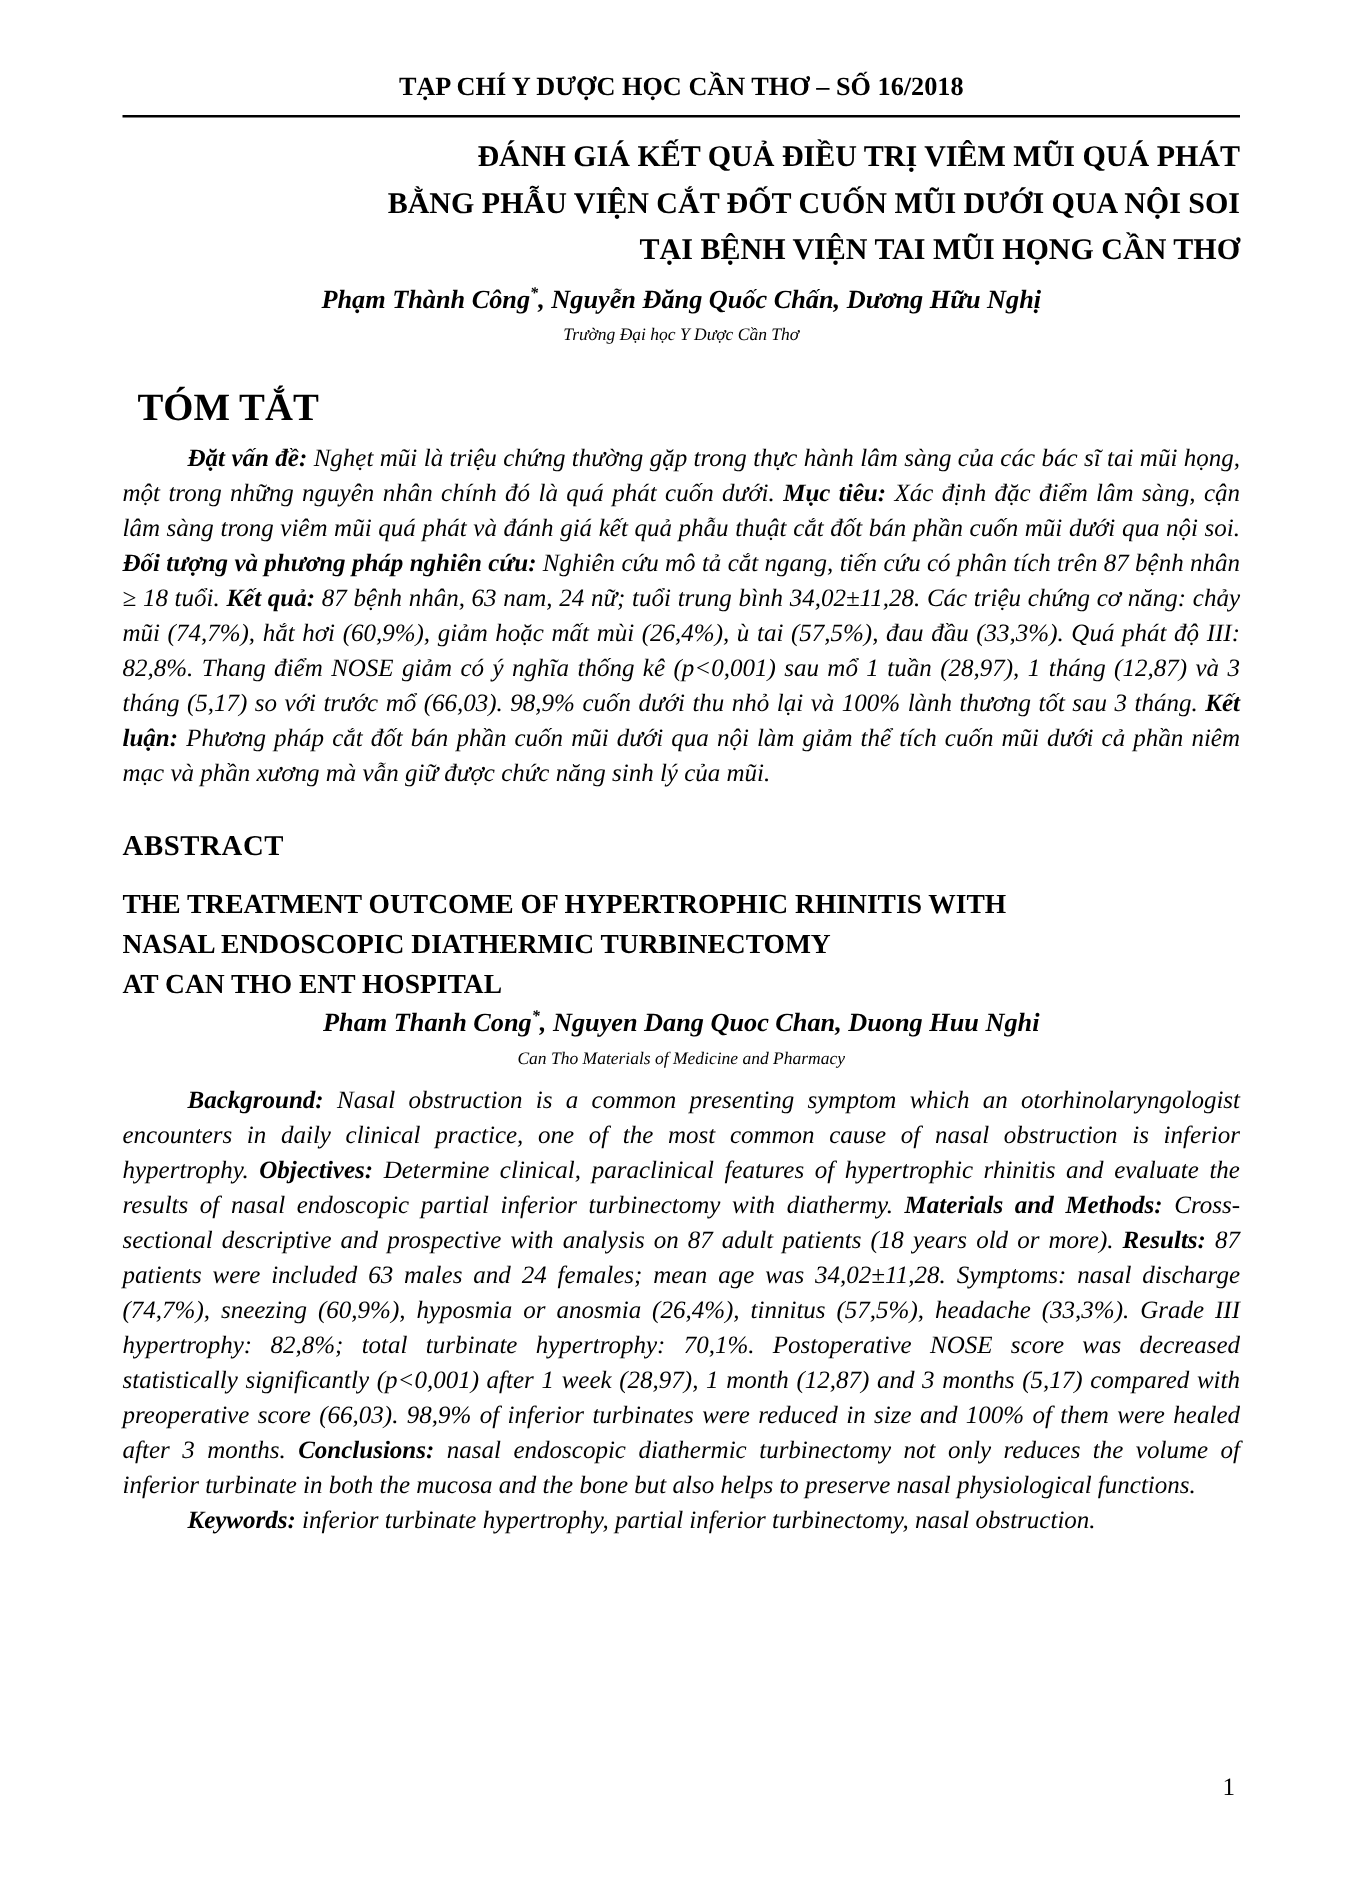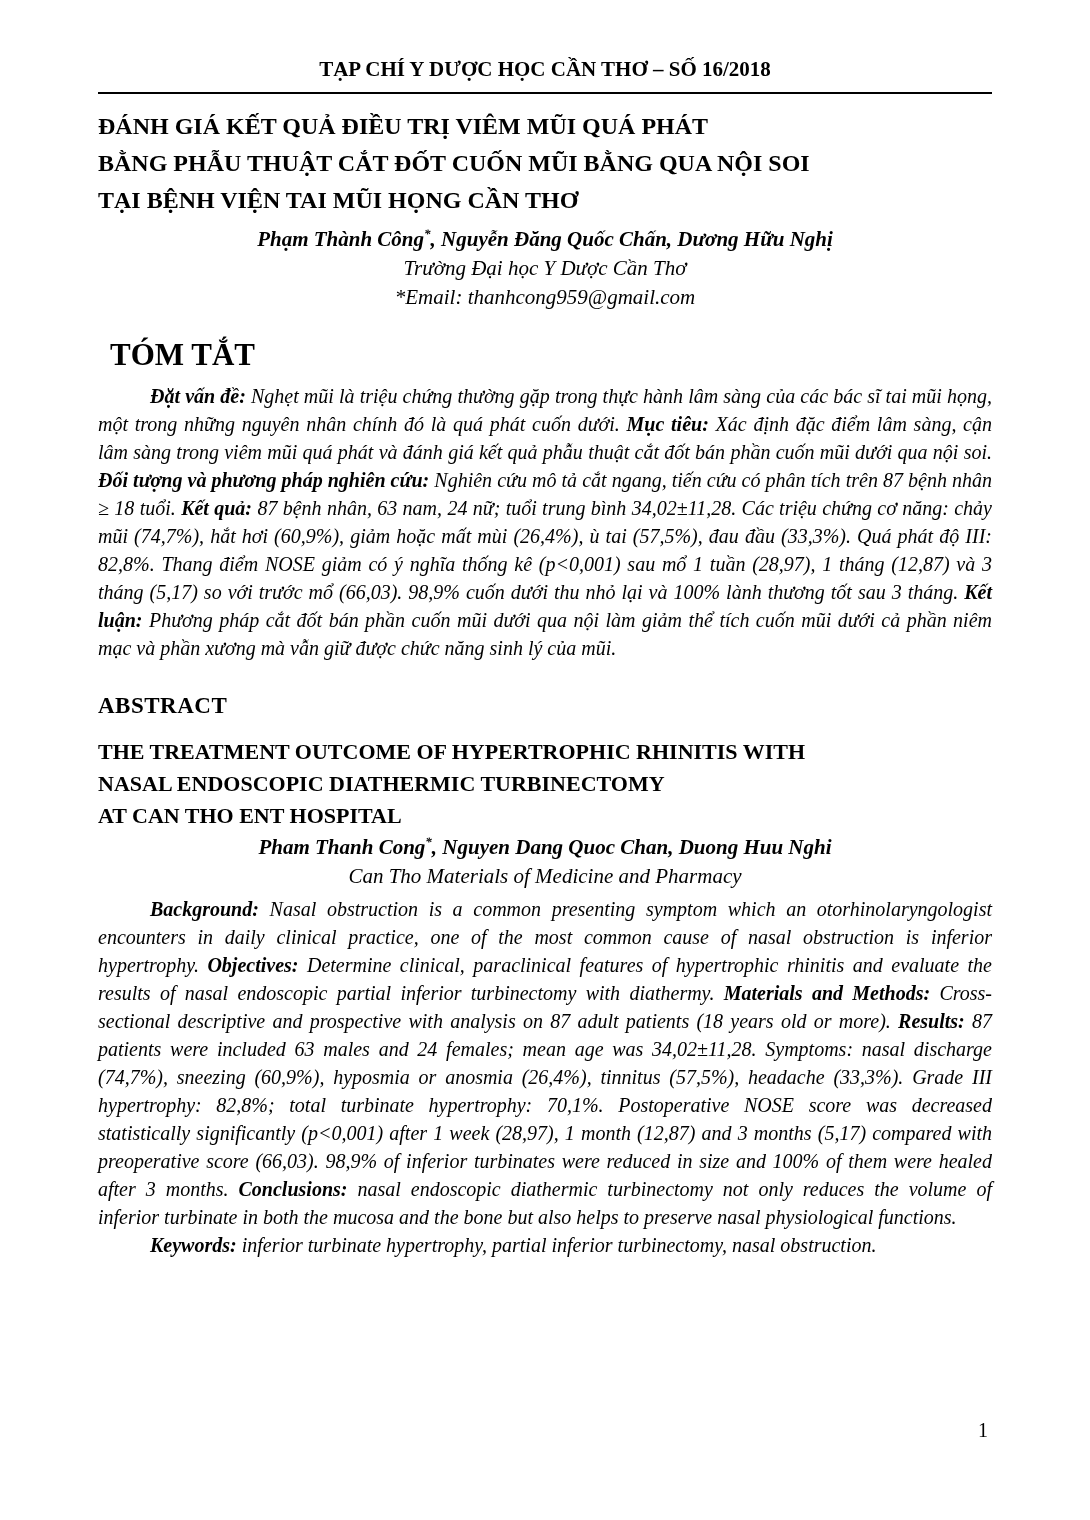"ĐÁNH GIÁ KẾT QUẢ ĐIỀU" .vi-title { text-align: left -> right }
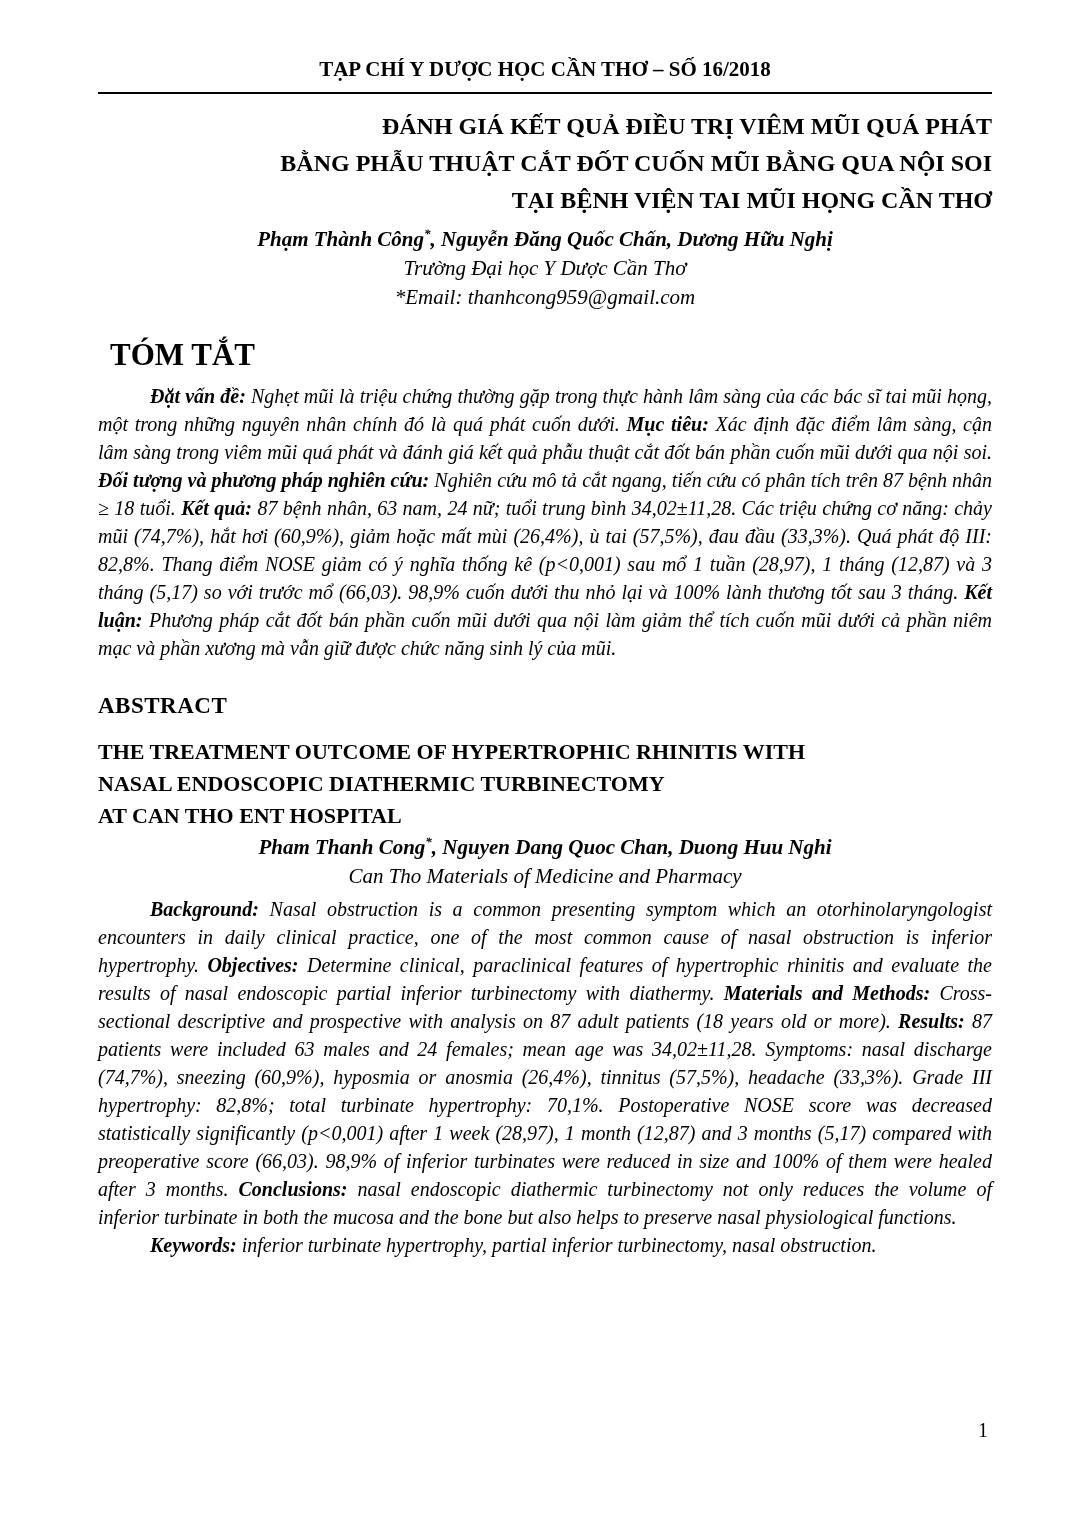"BẰNG PHẪU THUẬT CẮT ĐỐT" div { text: THUẬT CẮT ĐỐT CUỐN MŨI BẰNG -> VIỆN CẮT ĐỐT CUỐN MŨI DƯỚI }
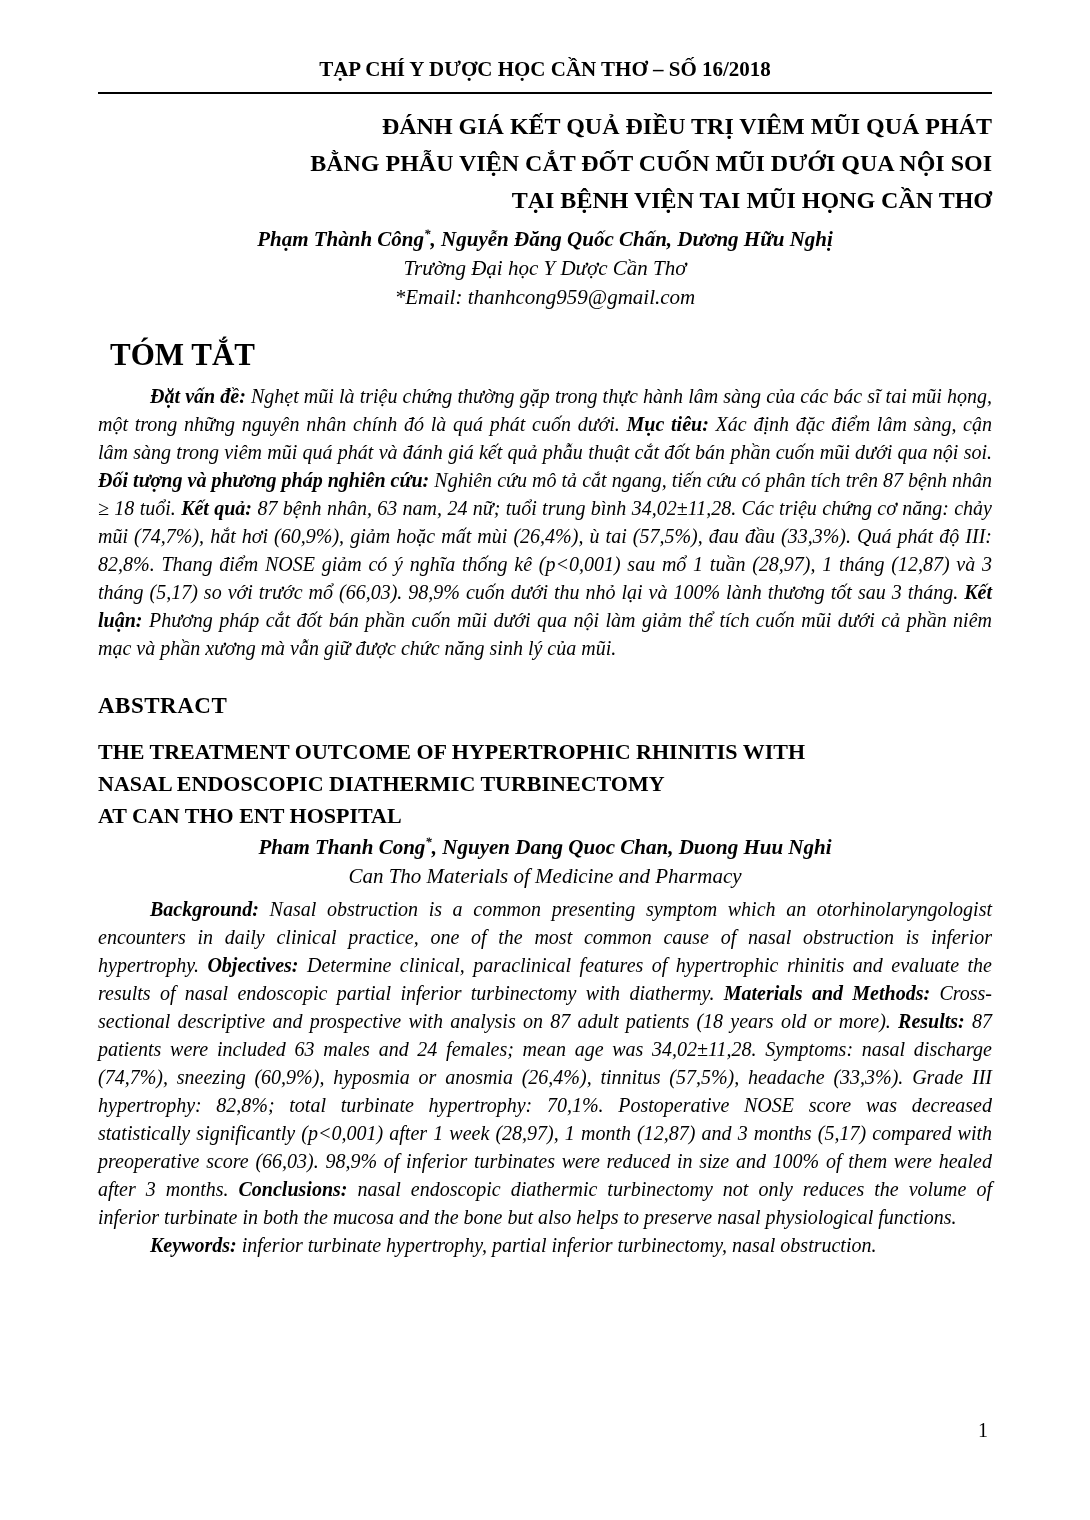"Trường Đại học Y Dược" .affil { font-size: 21px -> 14px }
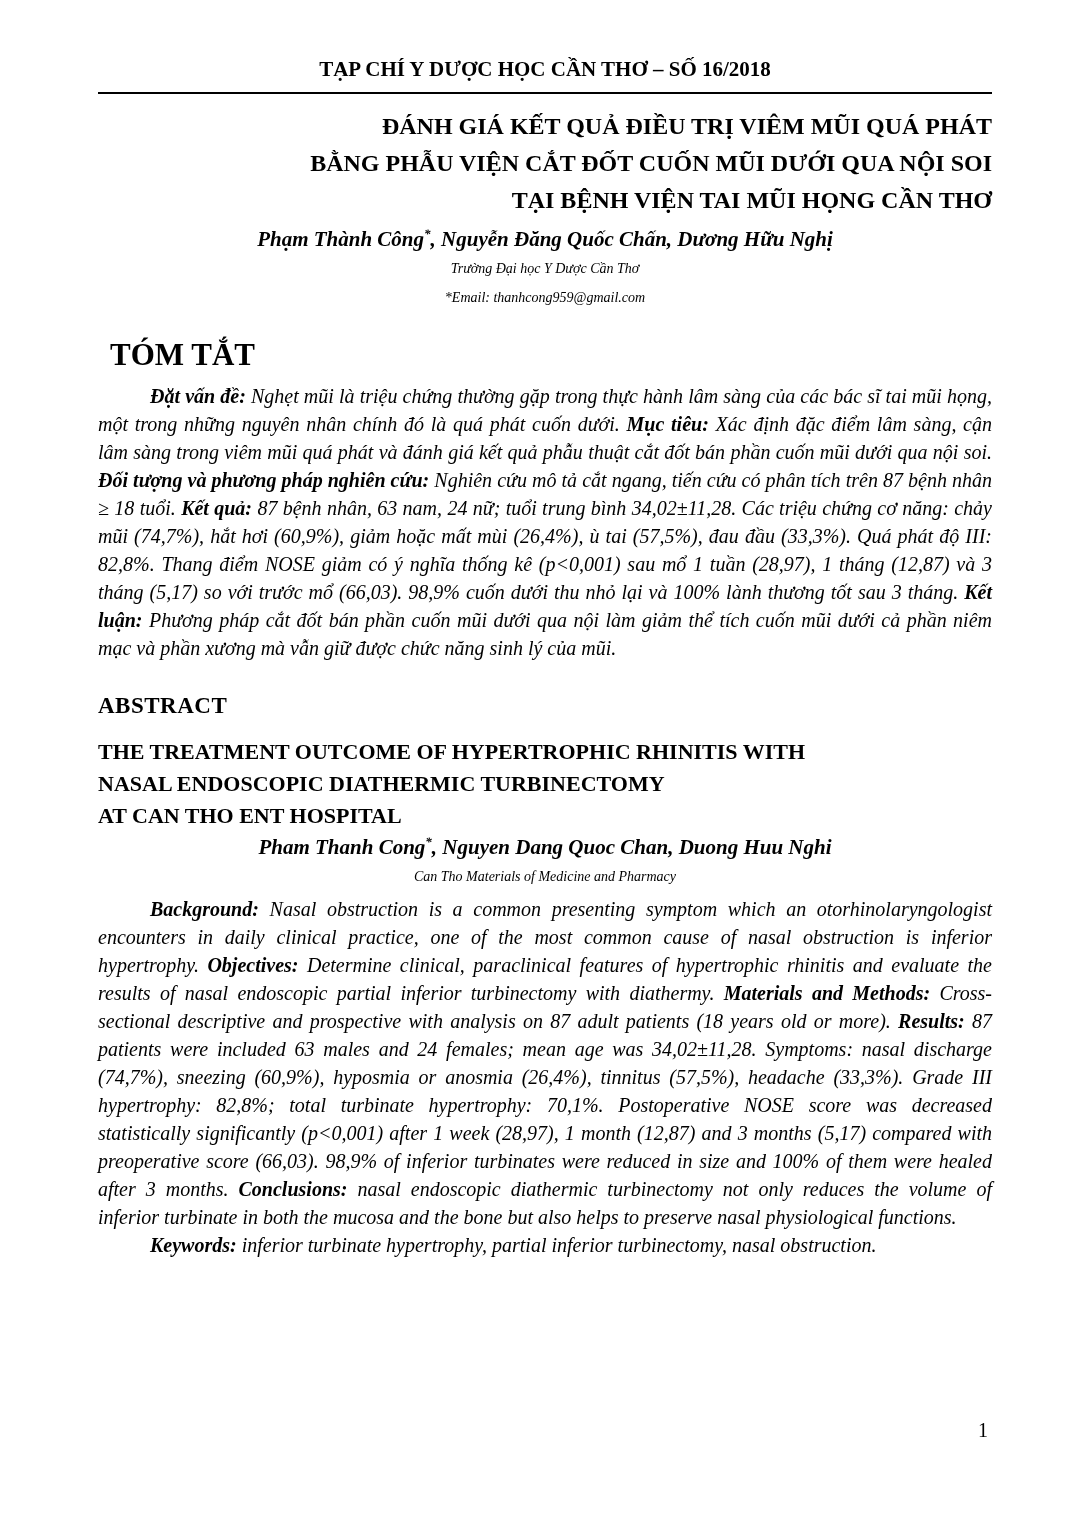"*Email: thanhcong959@gmail.com" div.affil { html: <div>*Email: thanhcong959@gmail.com</div> -> none }
